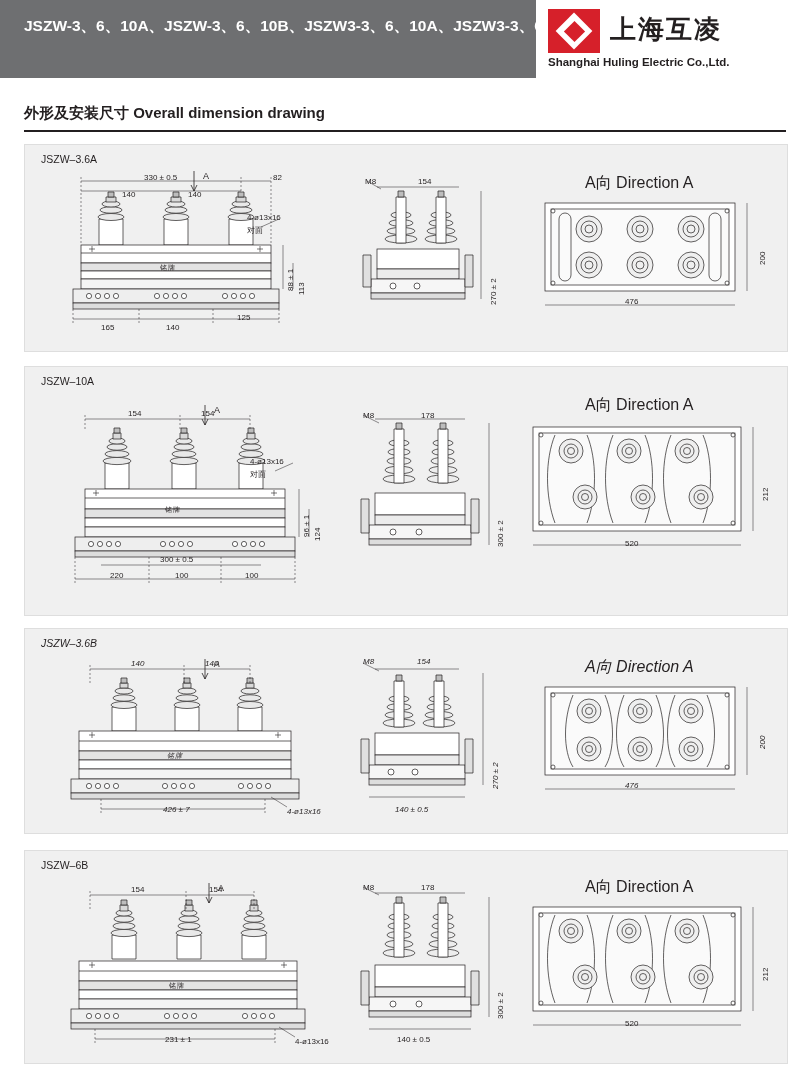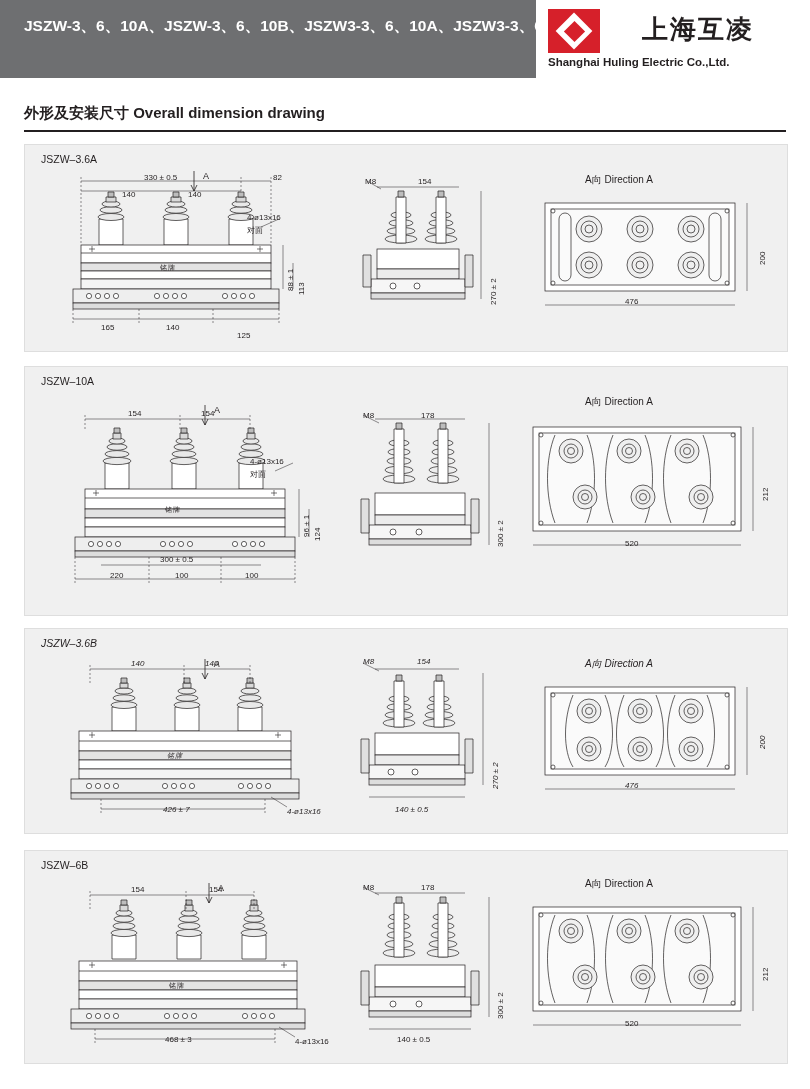"上海互凌" .logo-cn { margin-left: 32px -> none }
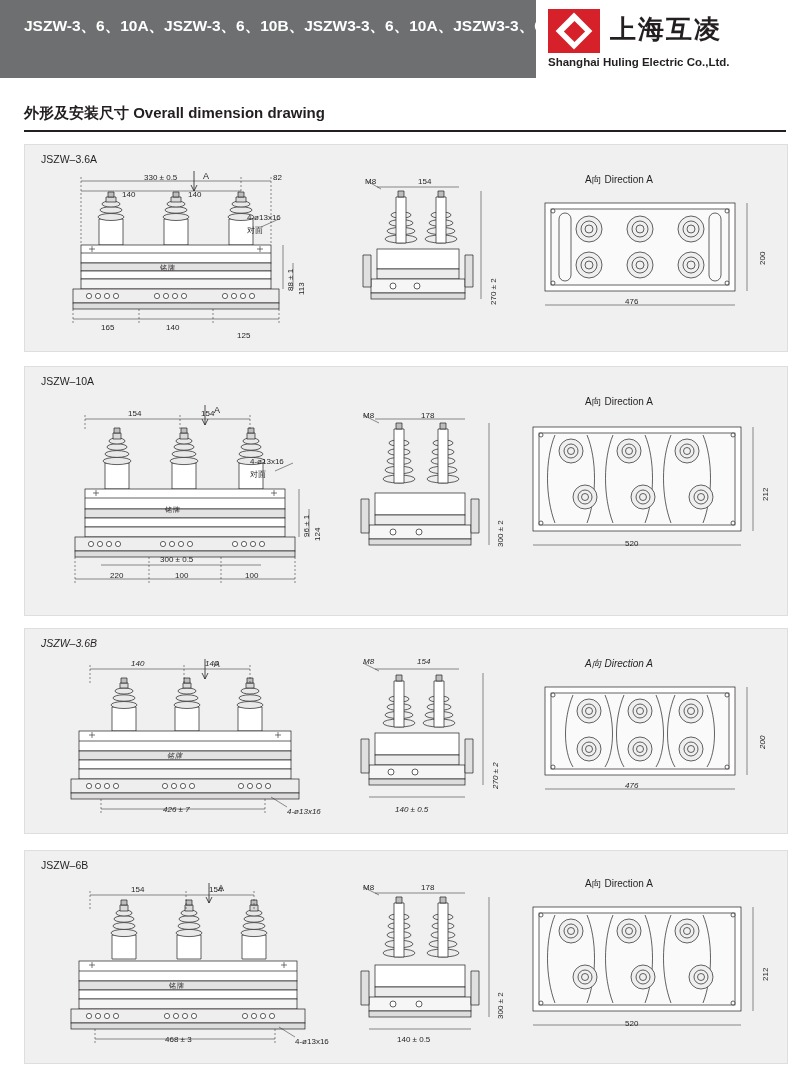"A向 Direction A" .dirlabel { font-size: 10px -> 16px }
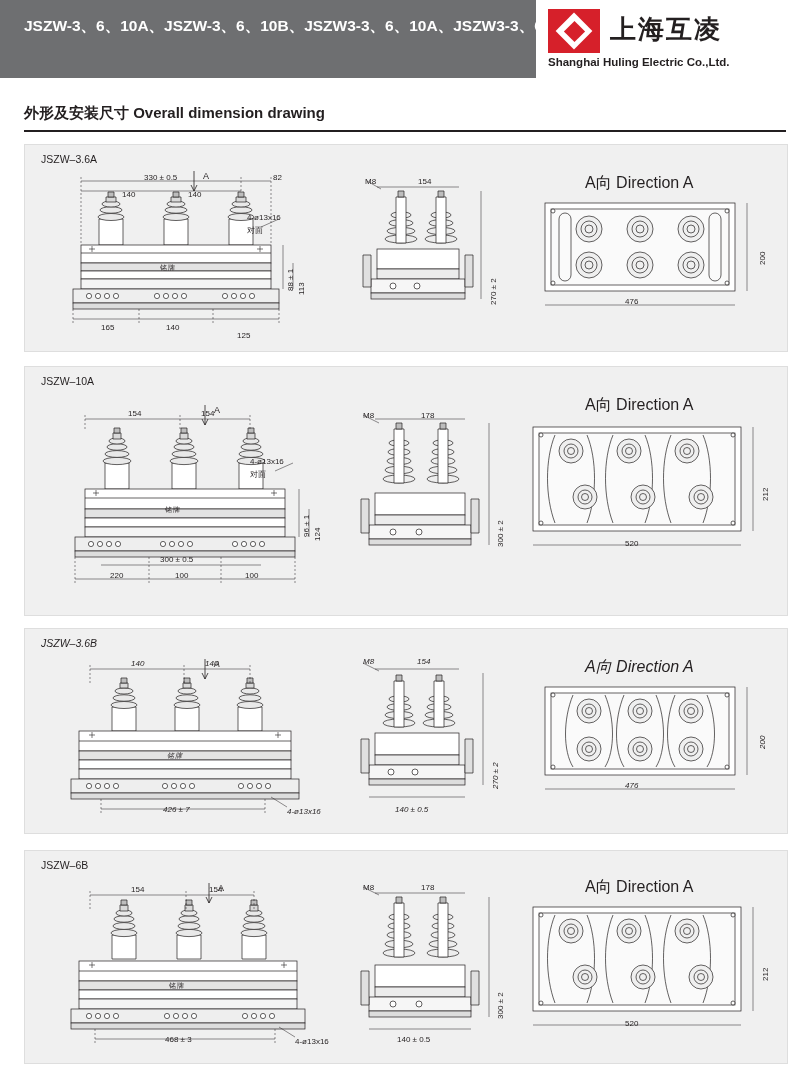"125" div.dim { top: 186px -> 168px }
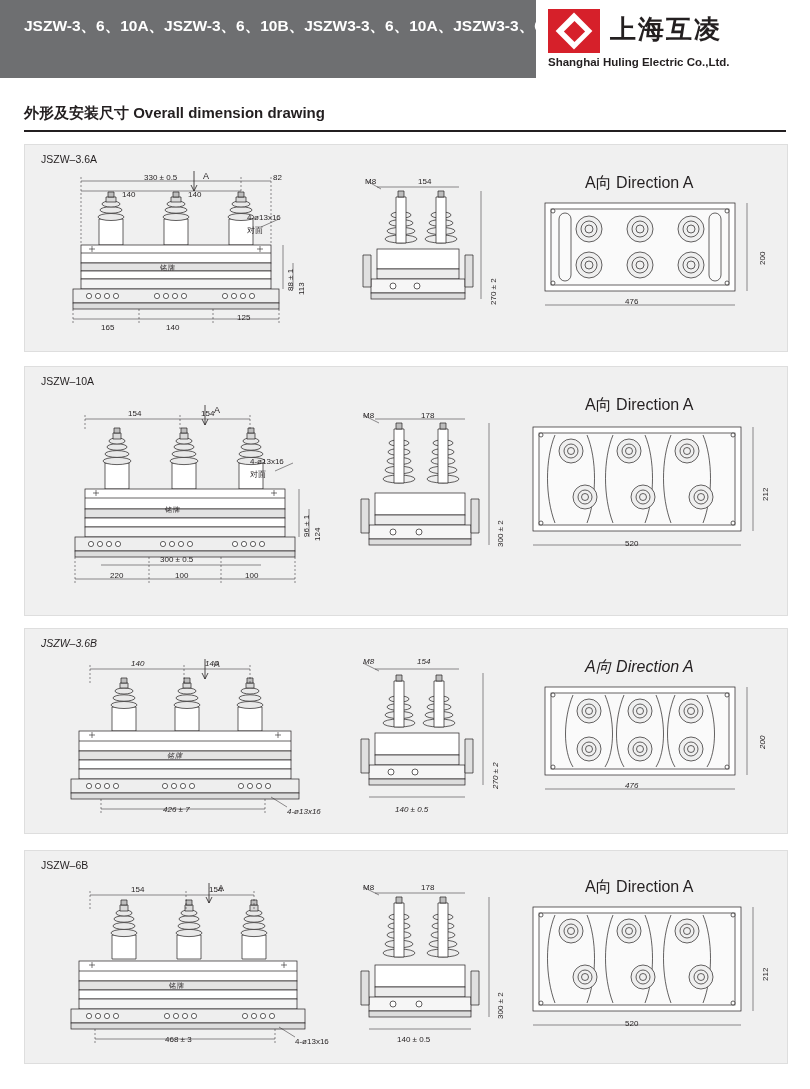"468 ± 3" div.dim { text: 468 ± 3 -> 231 ± 1 }
